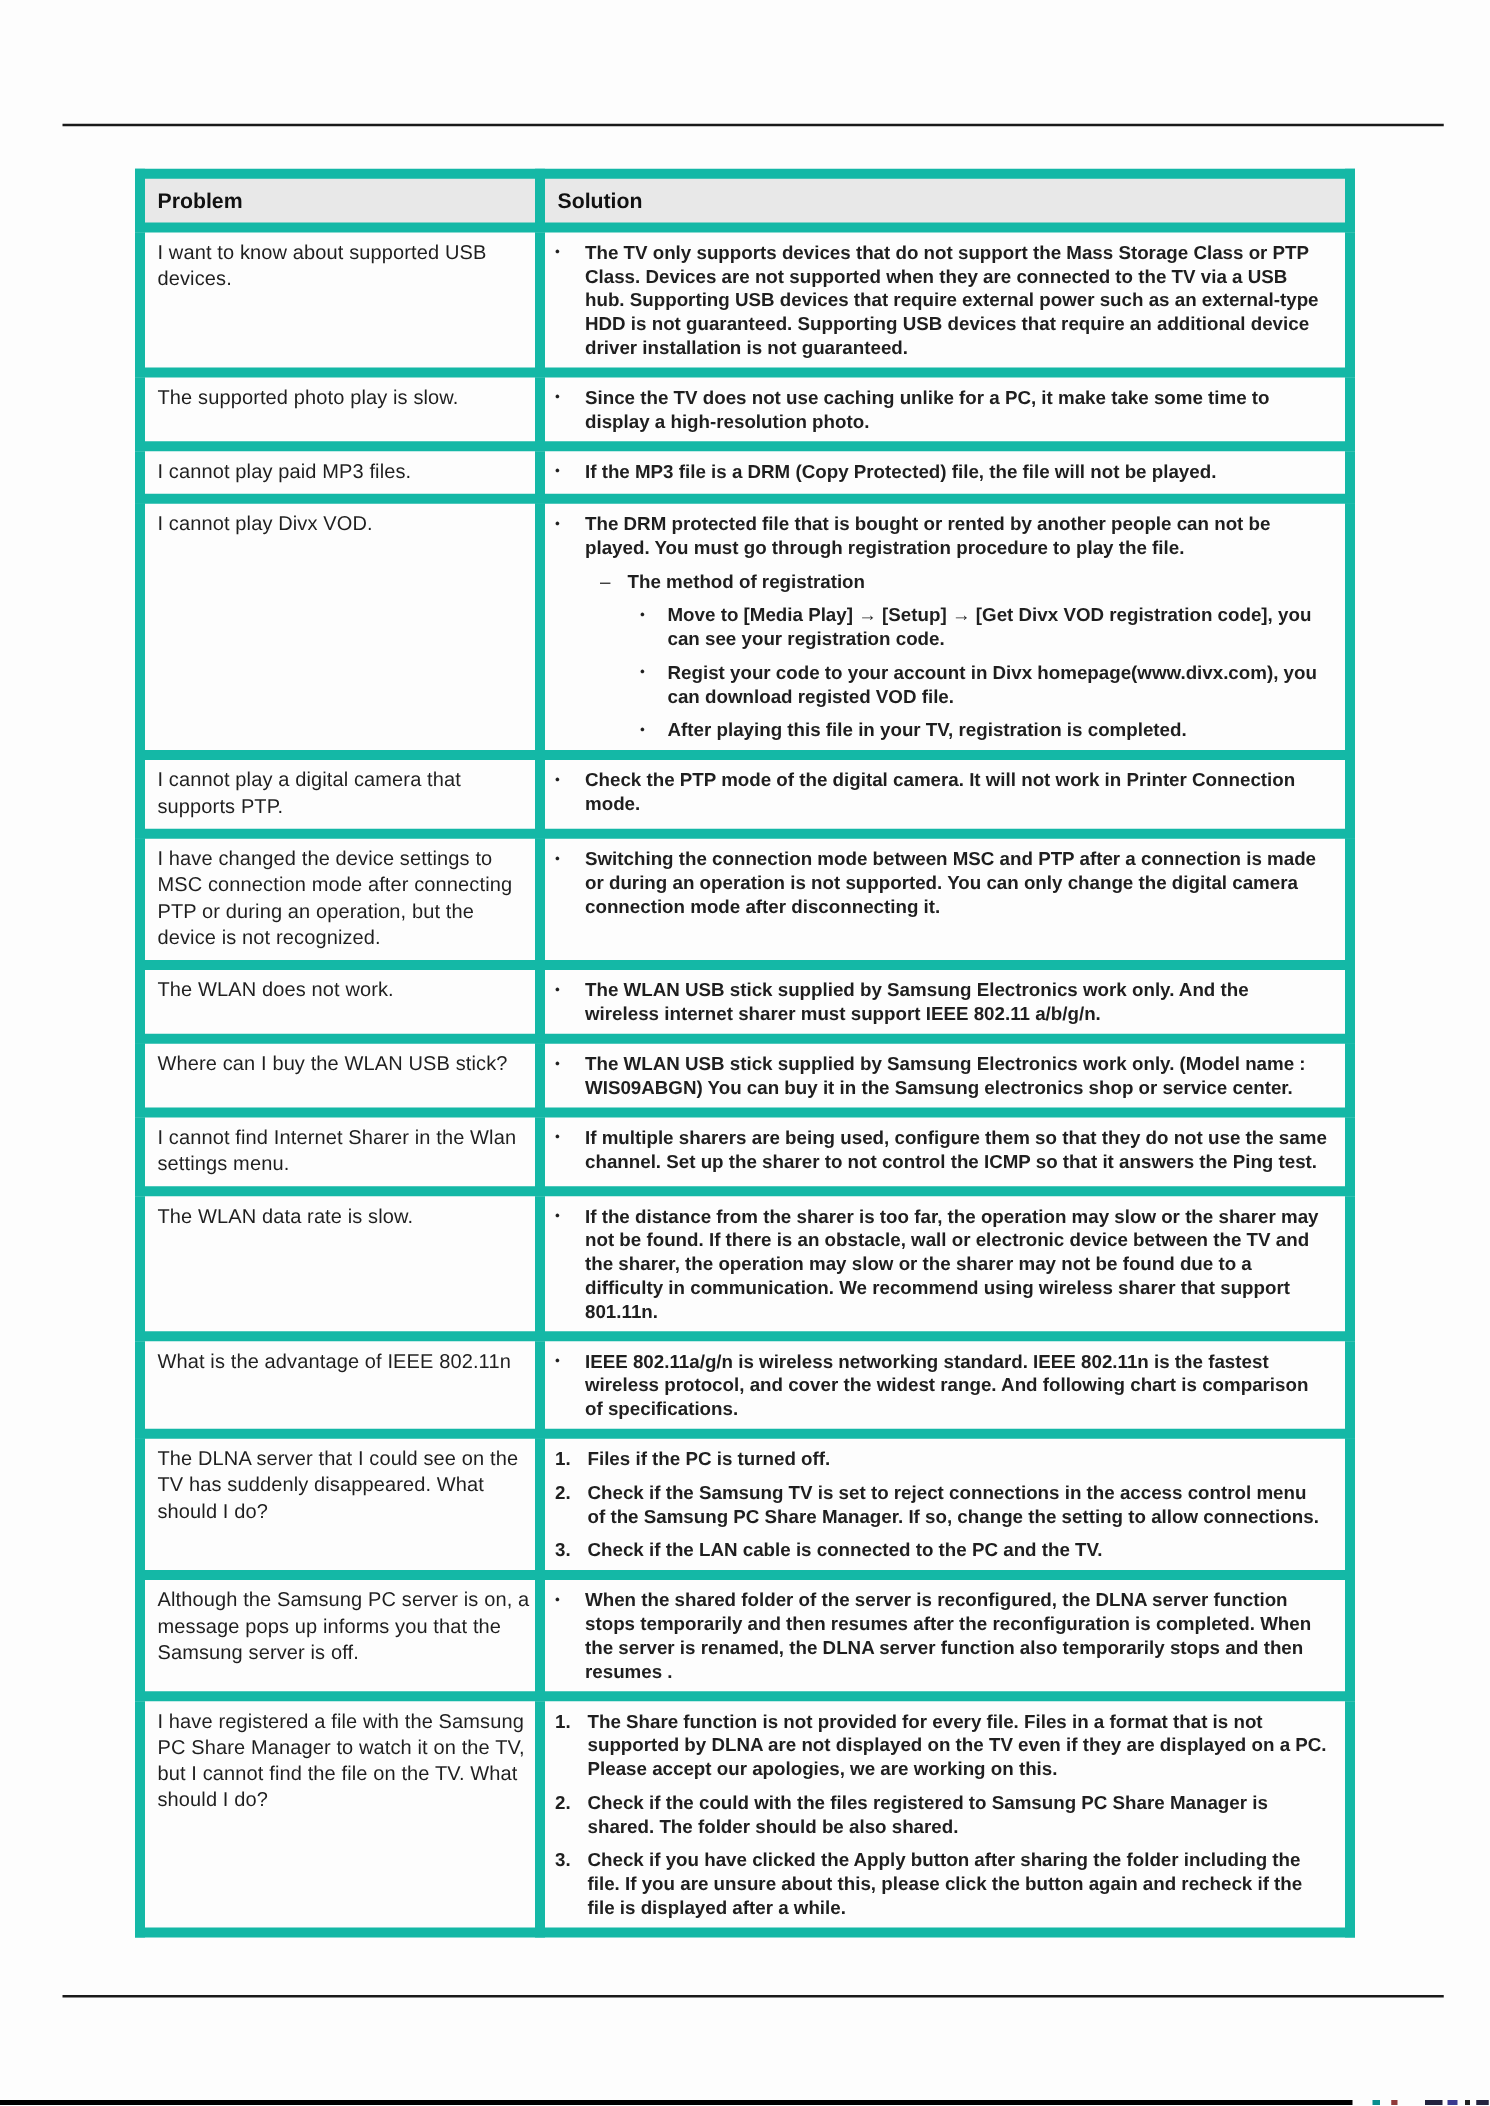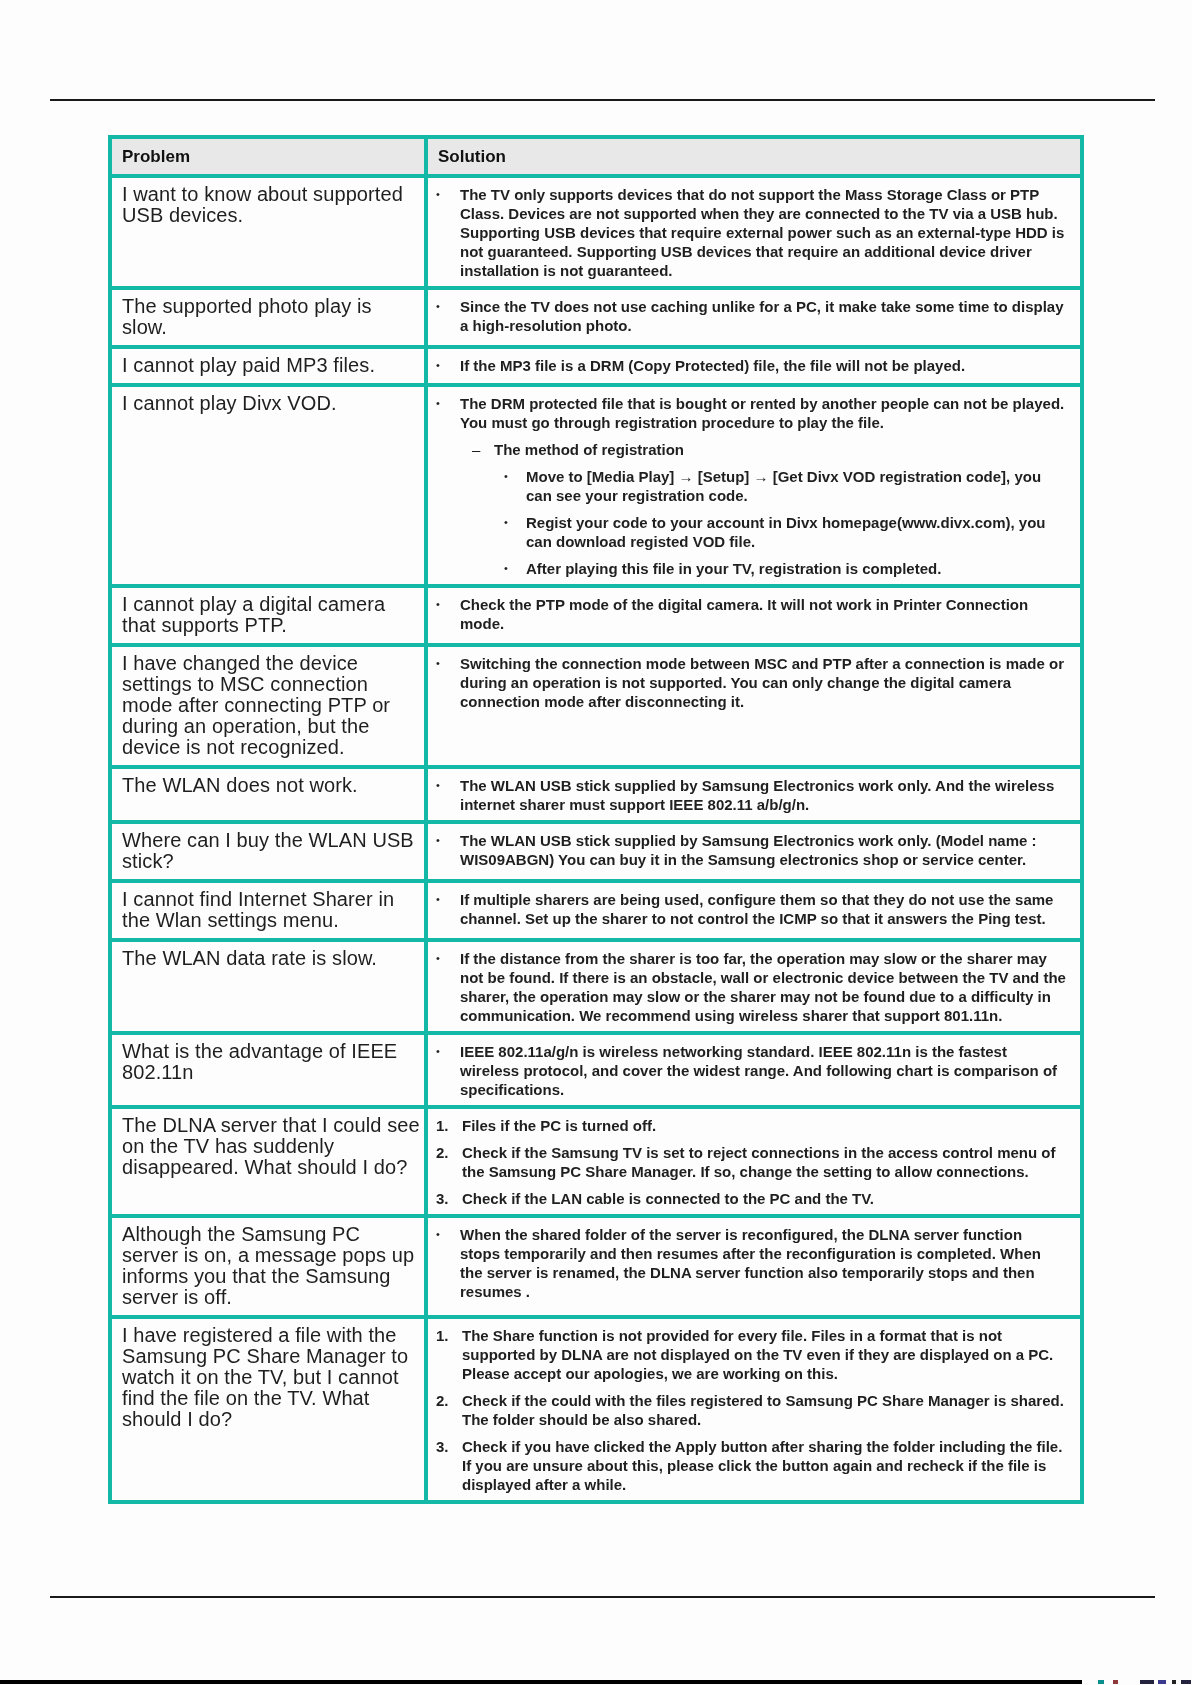"Problem" table.faq th, table.faq td { border: 4px solid #14b8a6 -> 8px solid #14b8a6 }
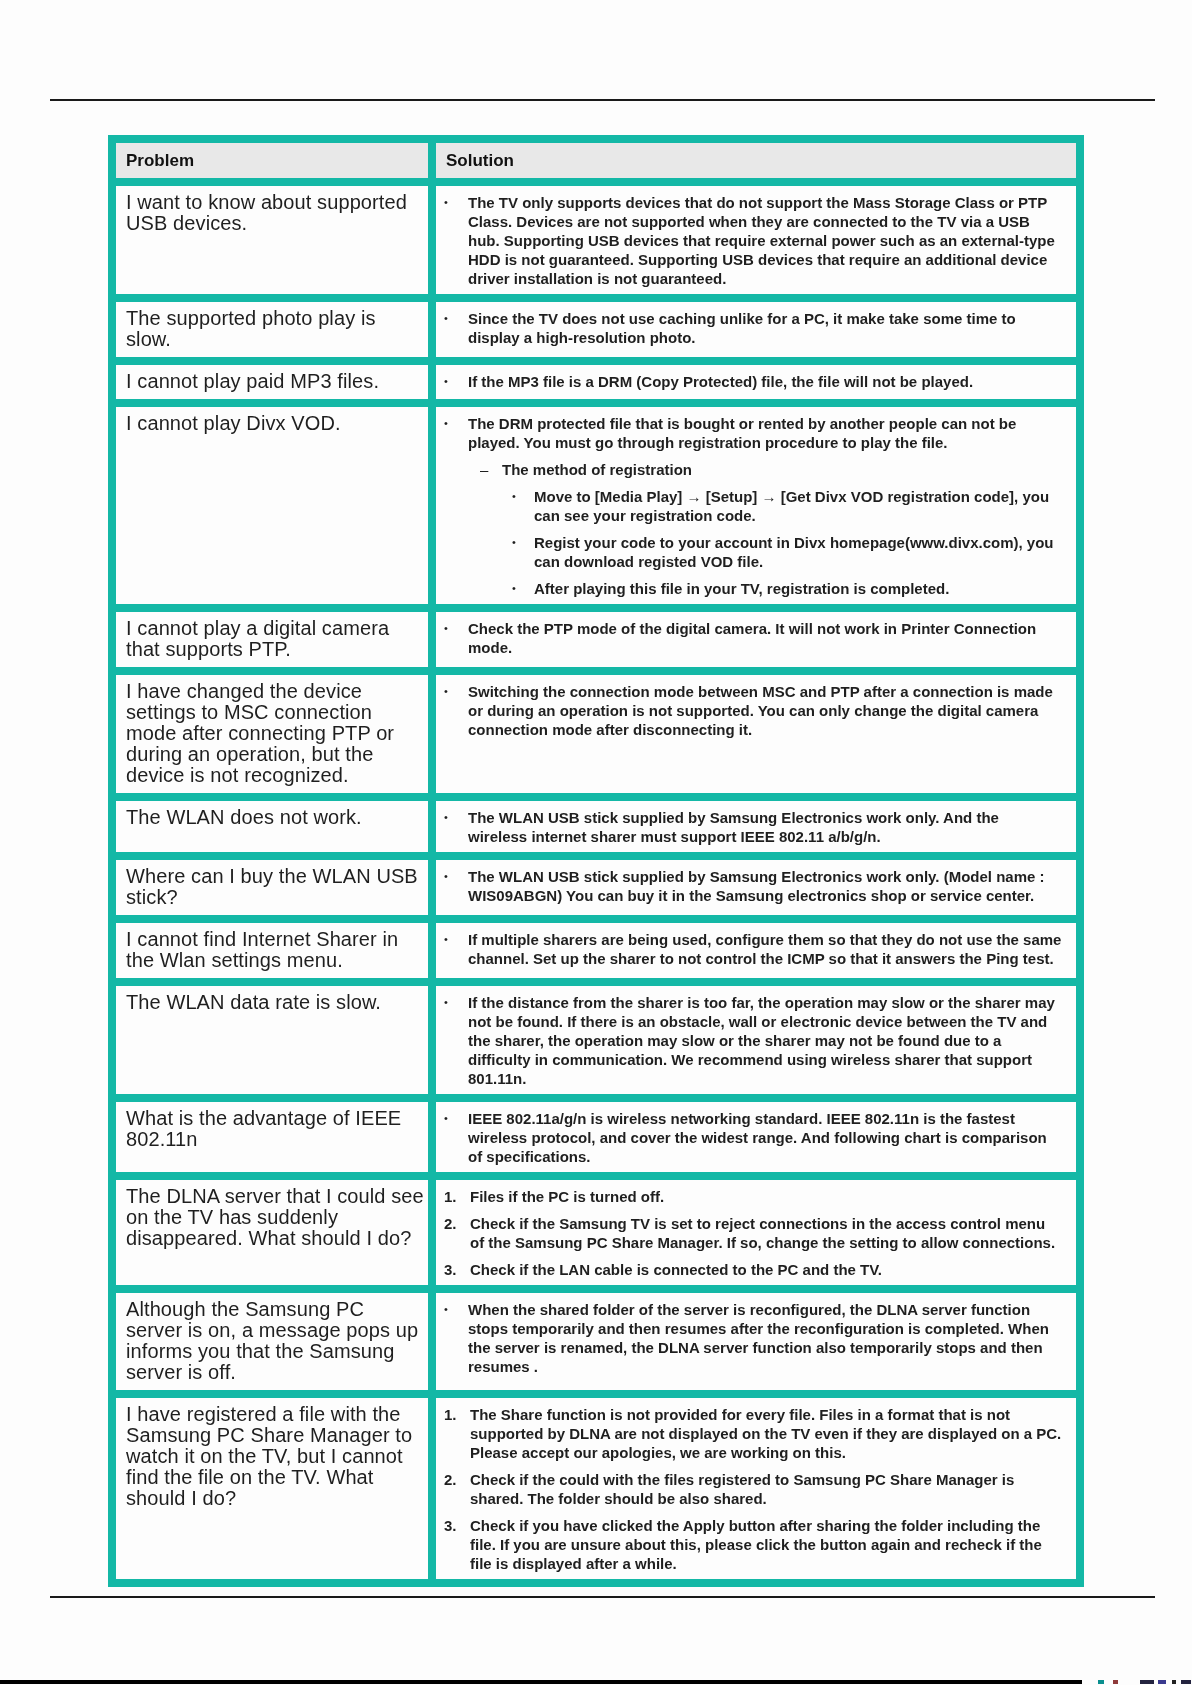"I want to know about" td.problem-cell { font-size: 20px -> 16px }
